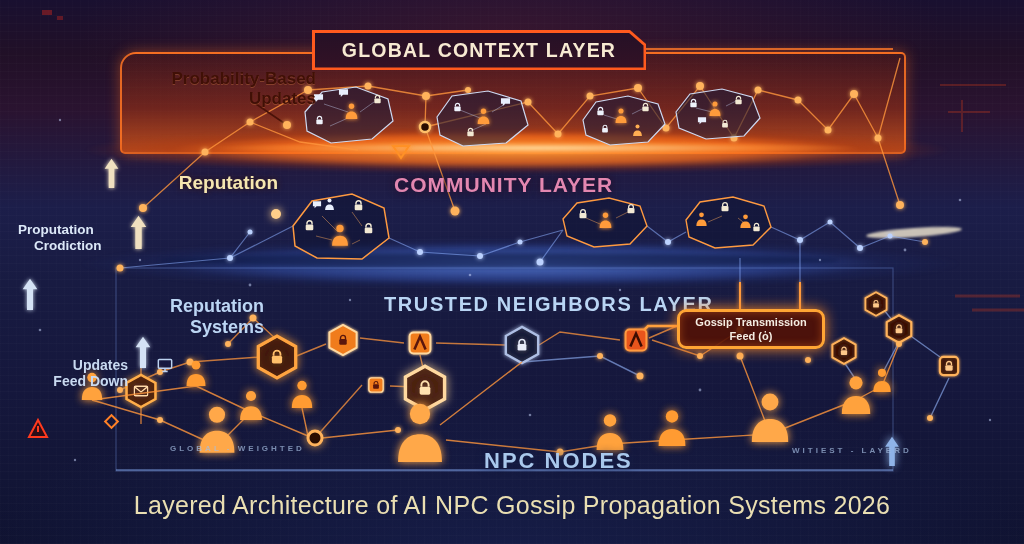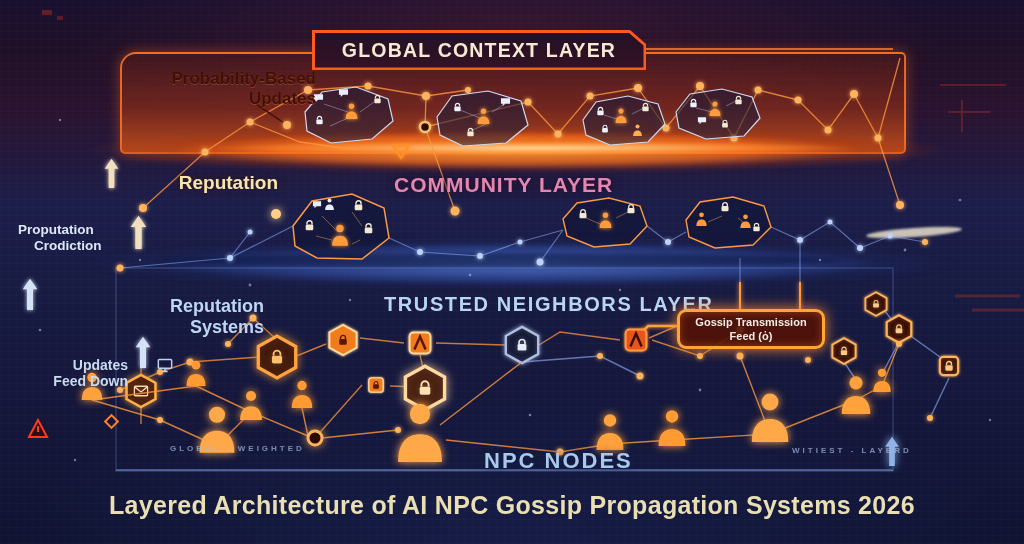"Layered Architecture of AI NPC" .caption { font-weight: bold -> normal }
